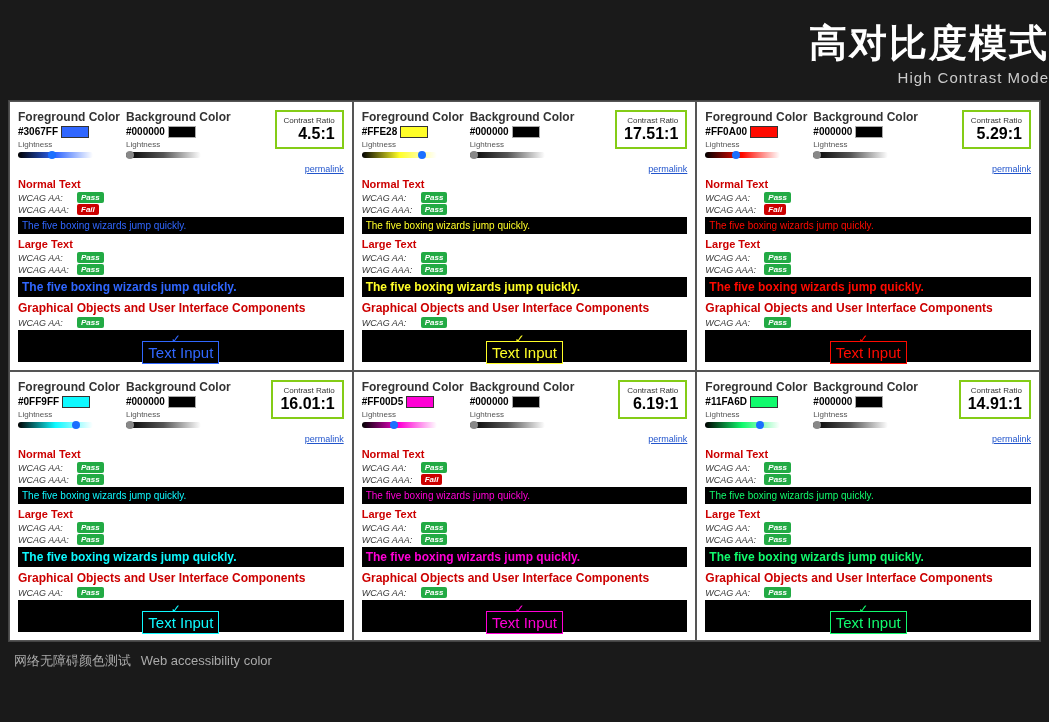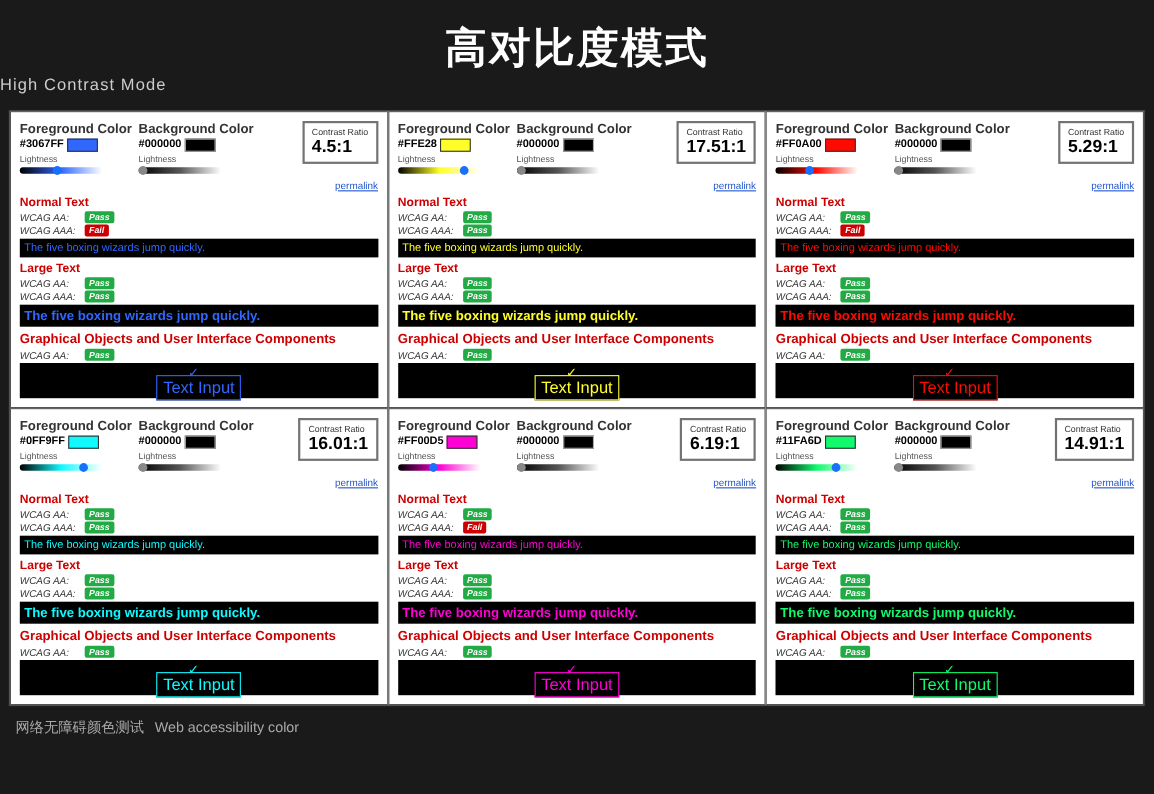"高对比度模式" .page-title-zh { text-align: center -> right }
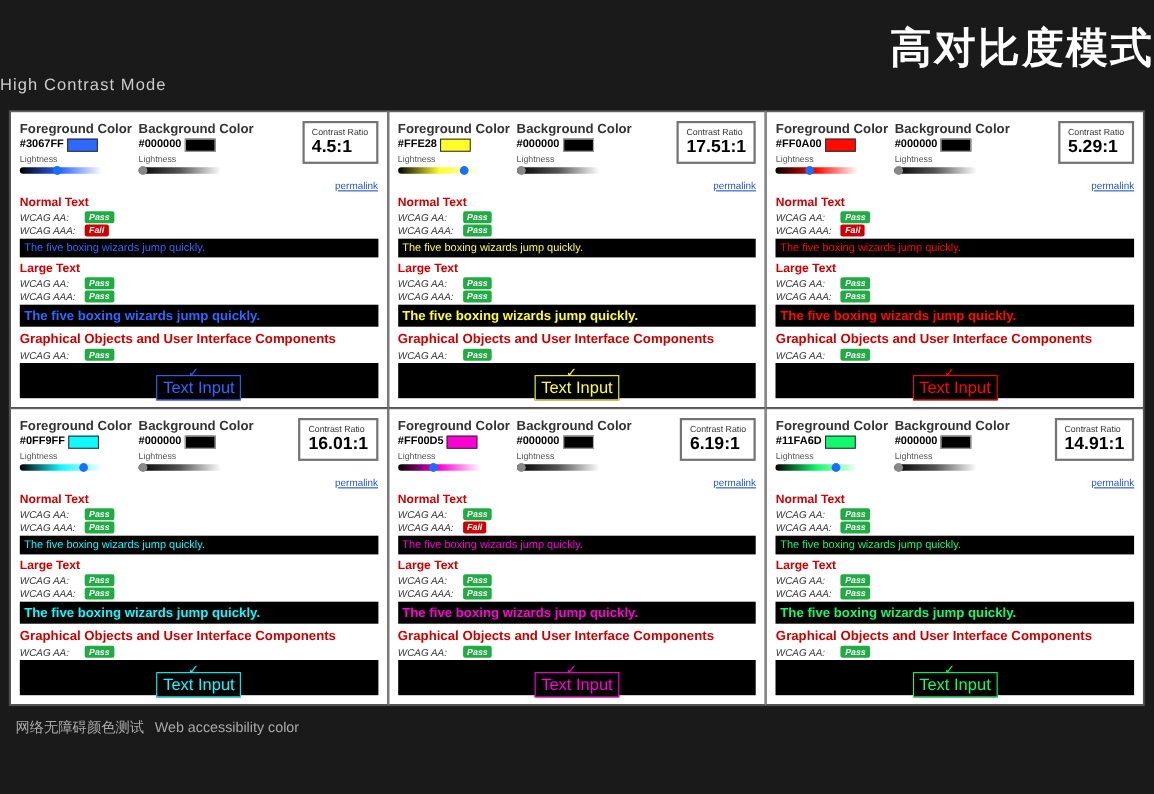"High Contrast Mode" .page-title-en { text-align: left -> right }
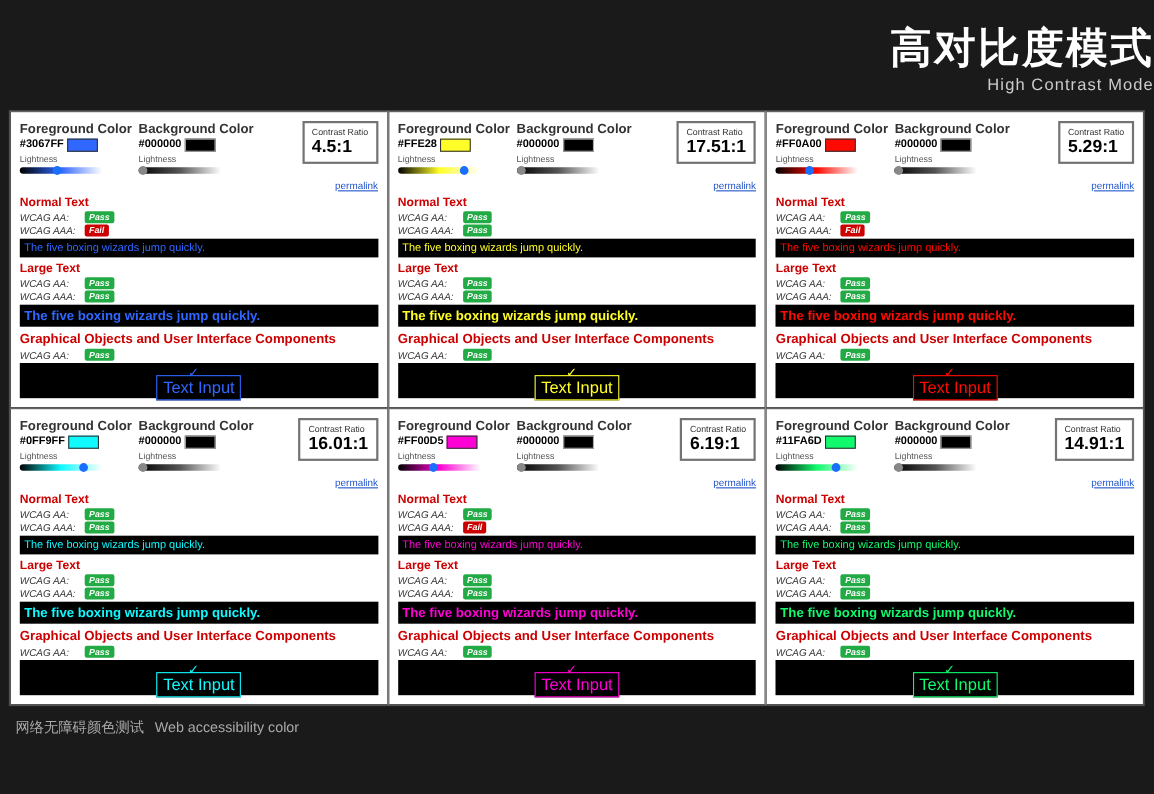"Contrast Ratio" .contrast-box { border: 2px solid #737373 -> 2px solid #84cc16; text-align: left -> right }
